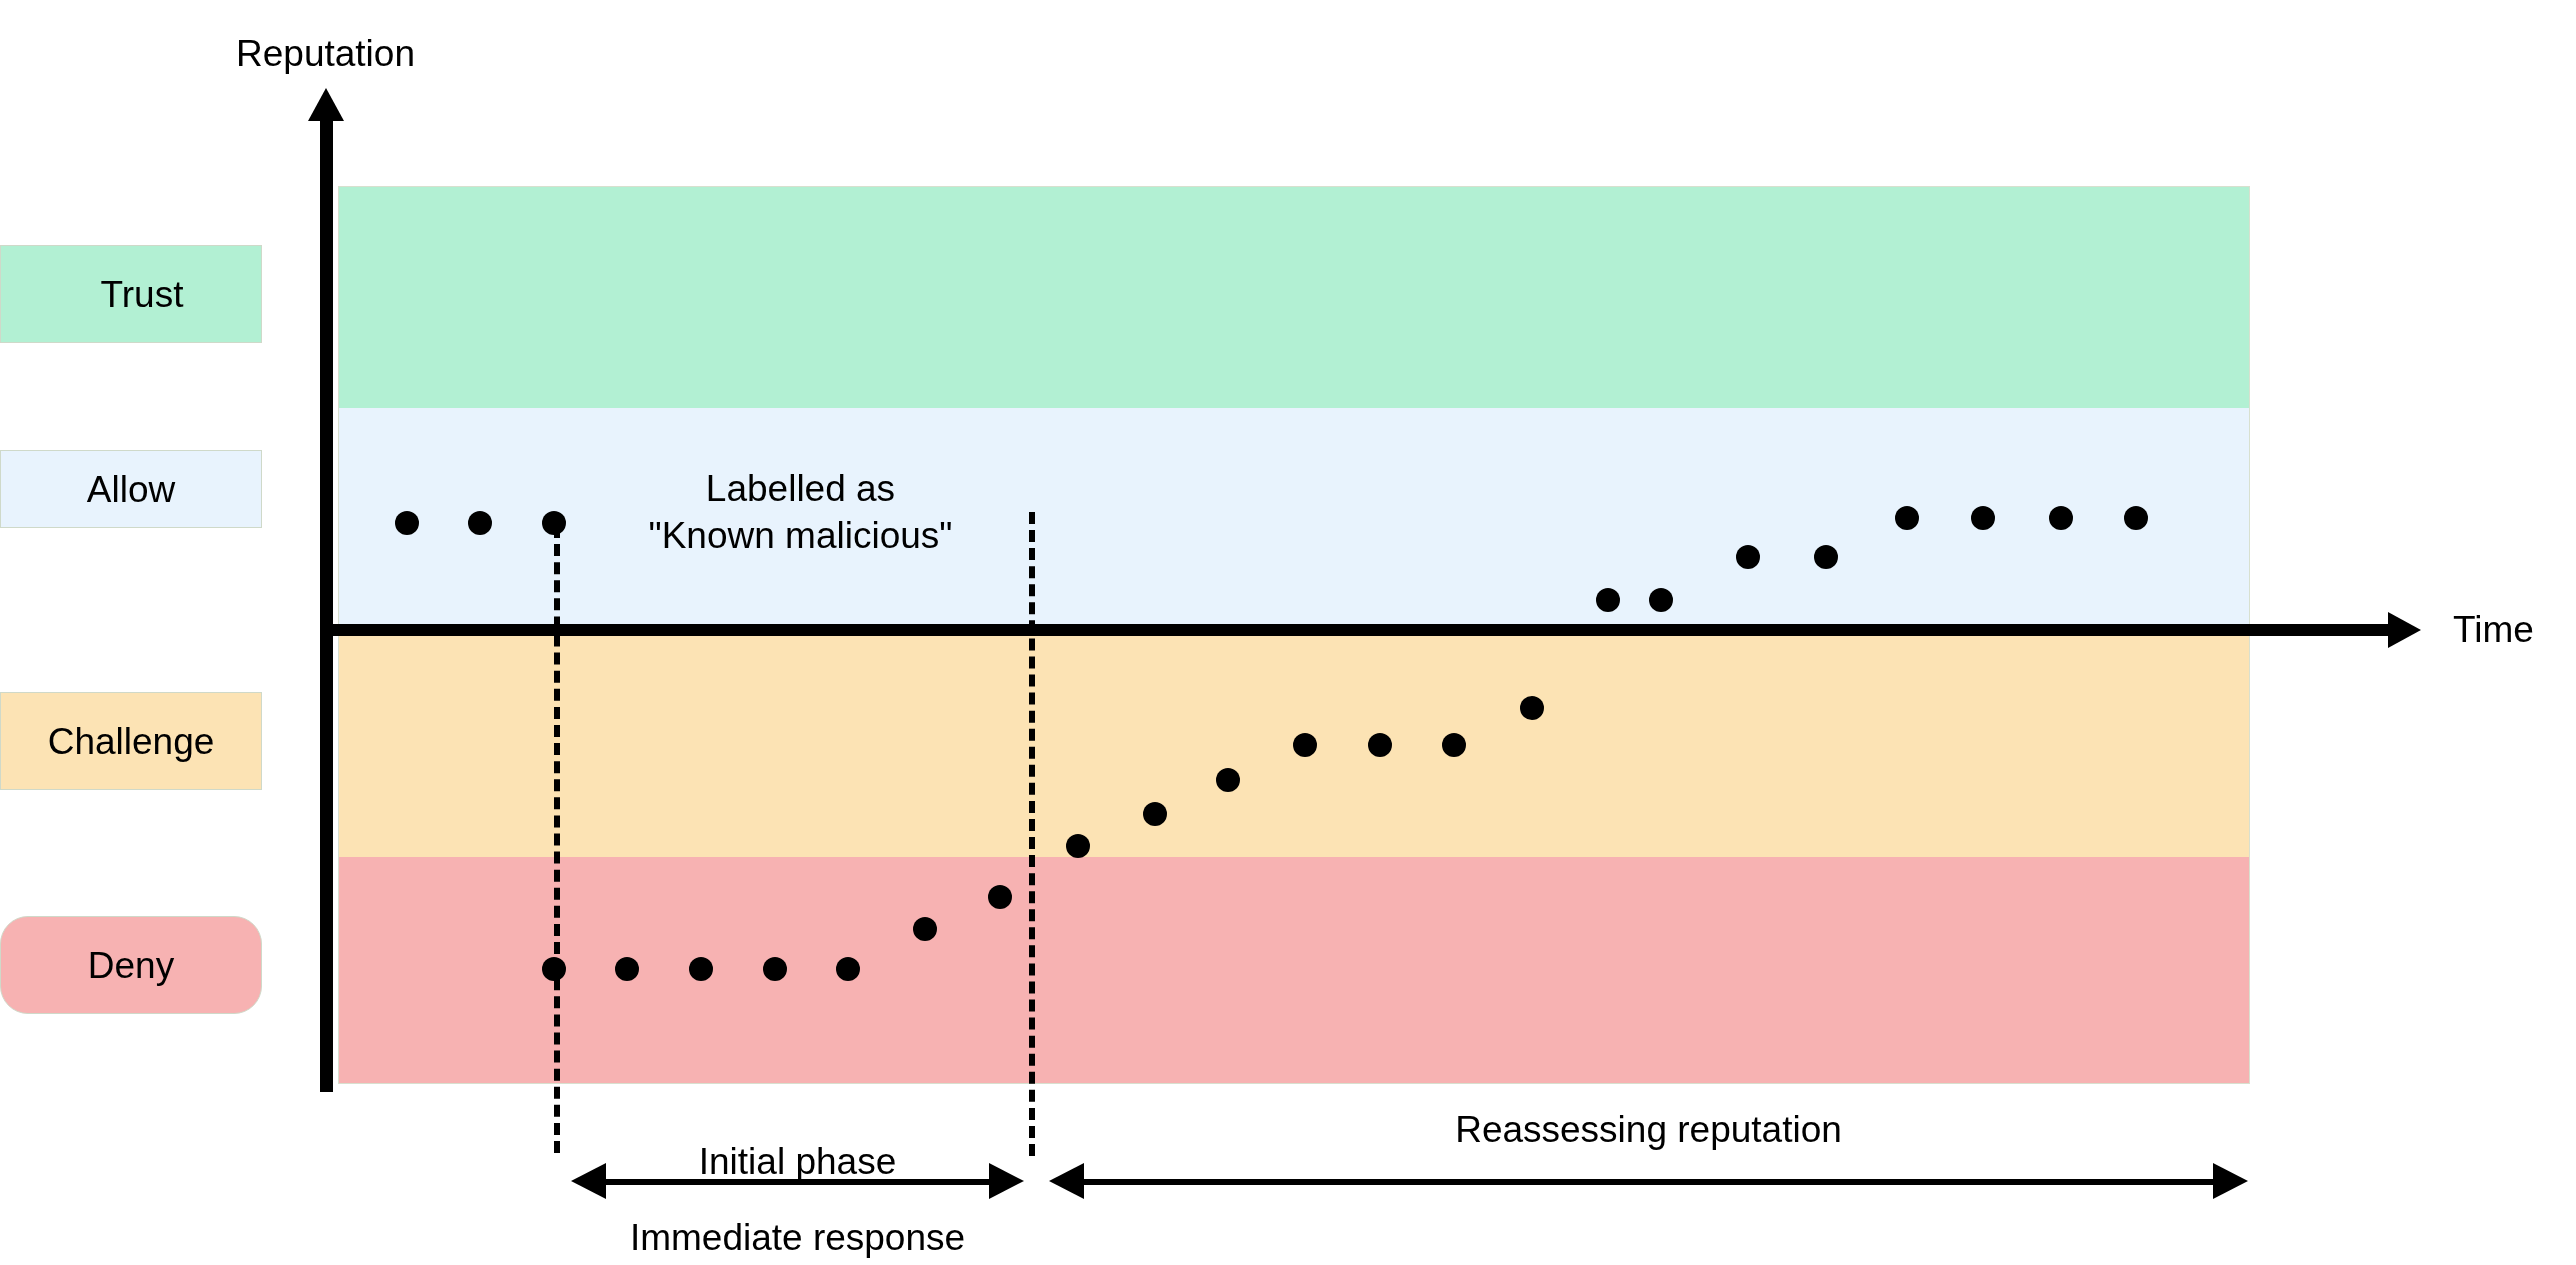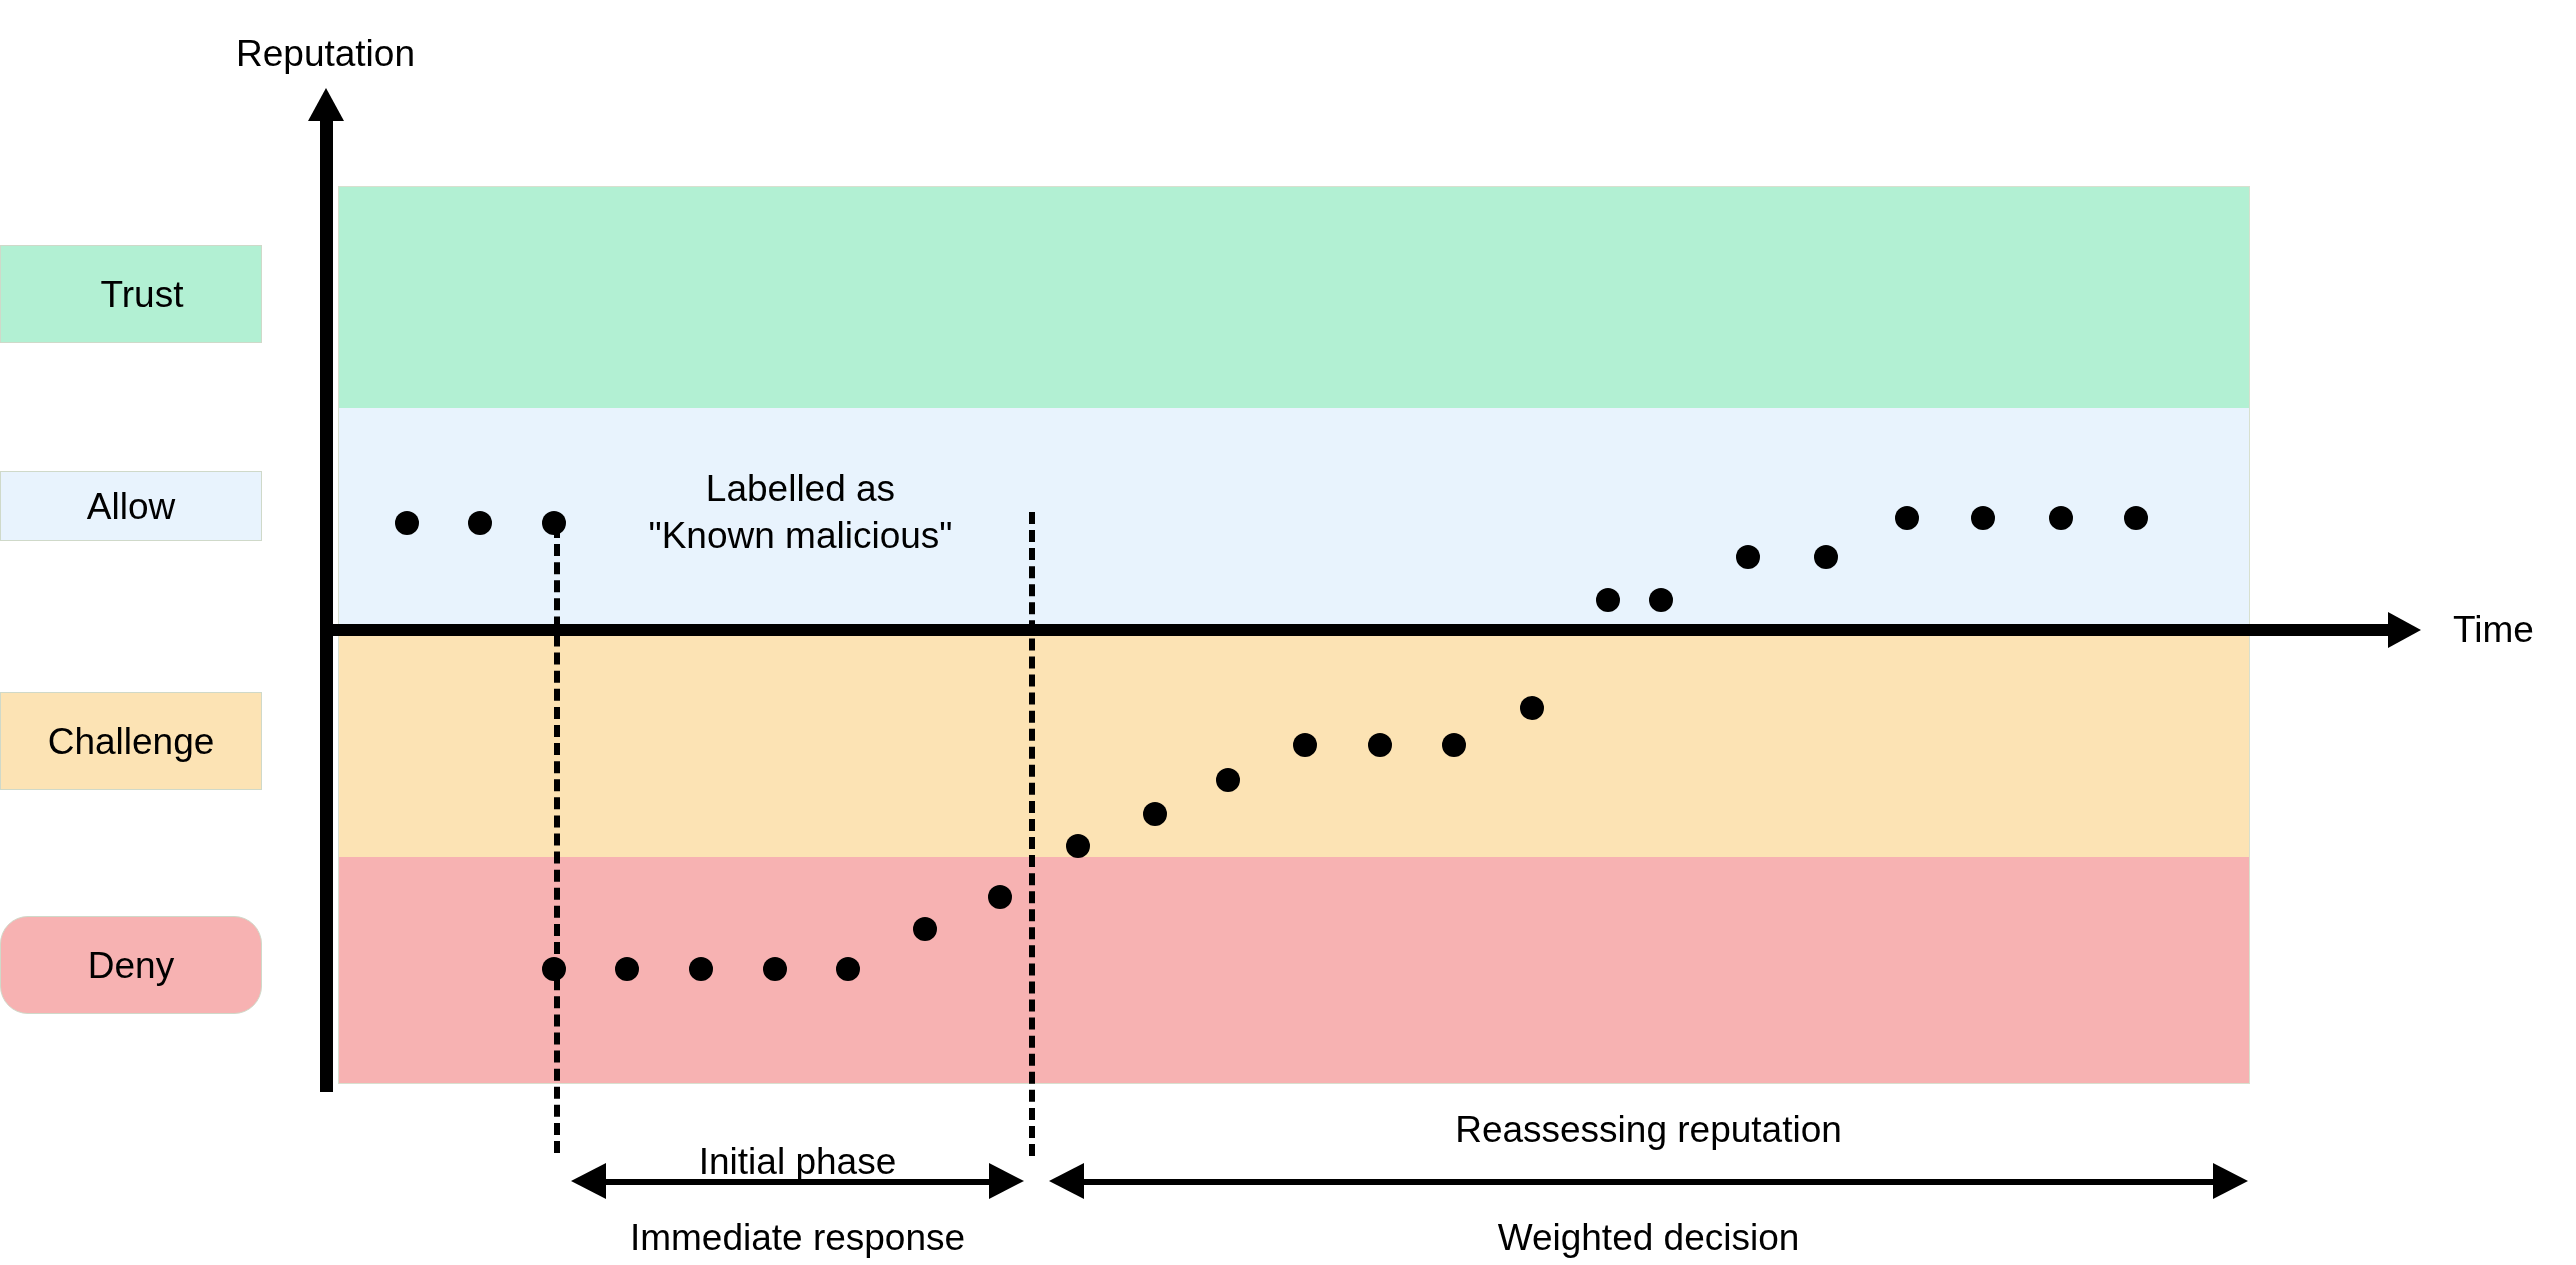"Allow" div.legend-chip { height: 70px -> 78px; top: 471px -> 450px }
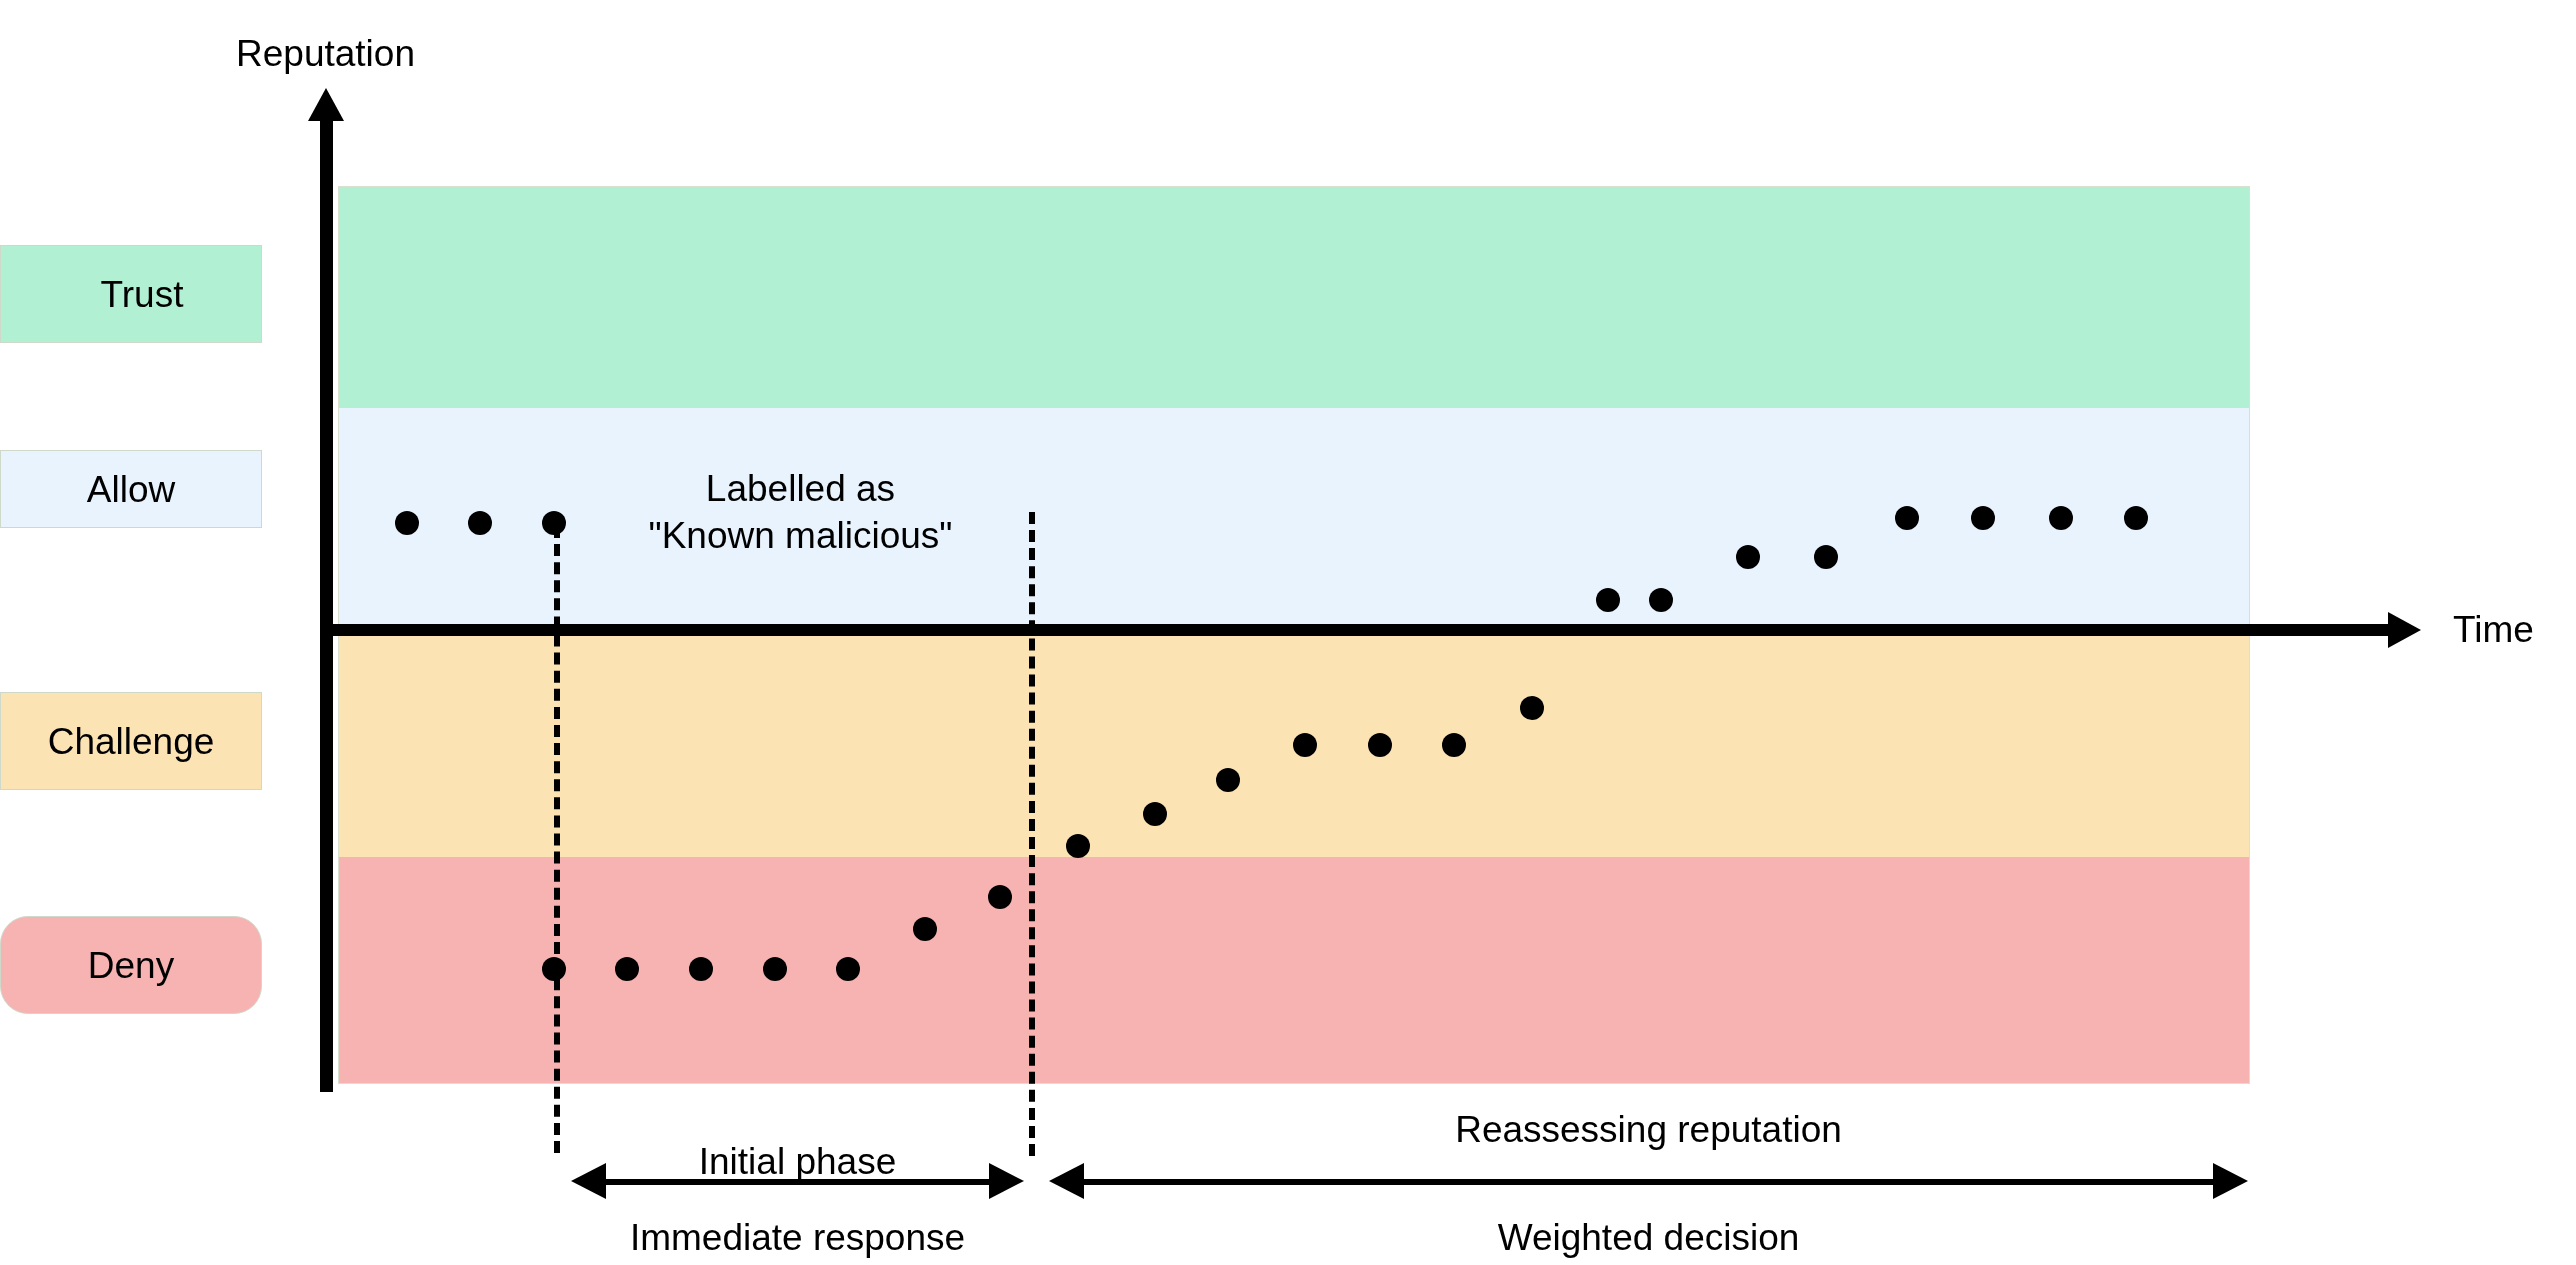"Weighted decision" div.phase-caption { html: <div>Weighted decision</div> -> none }
